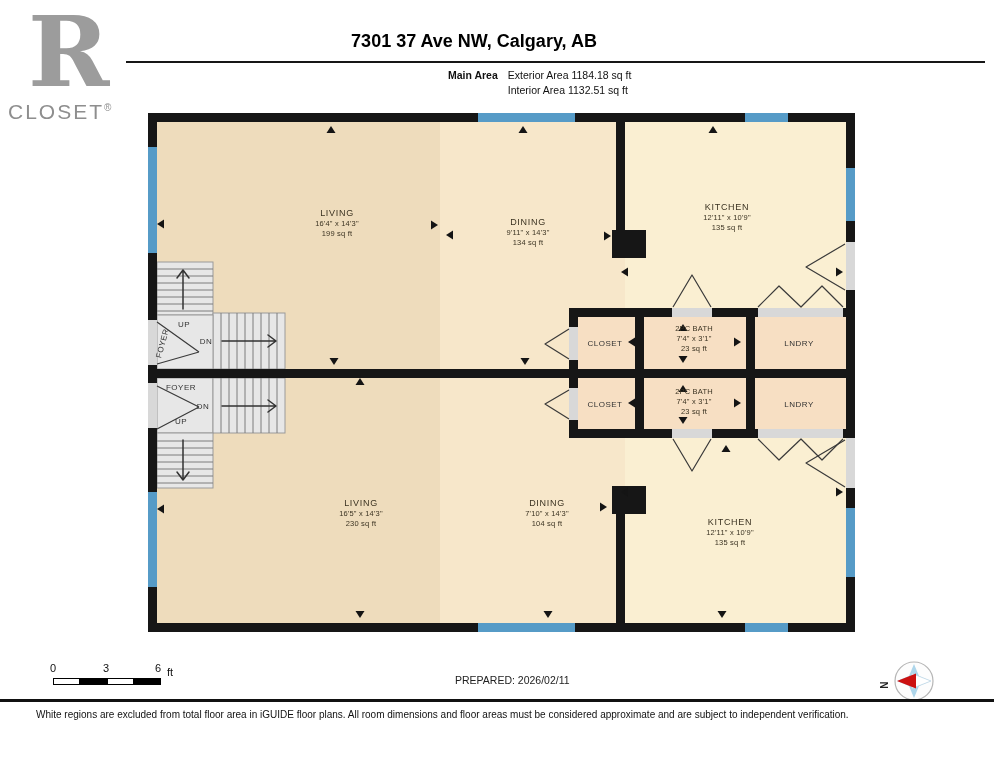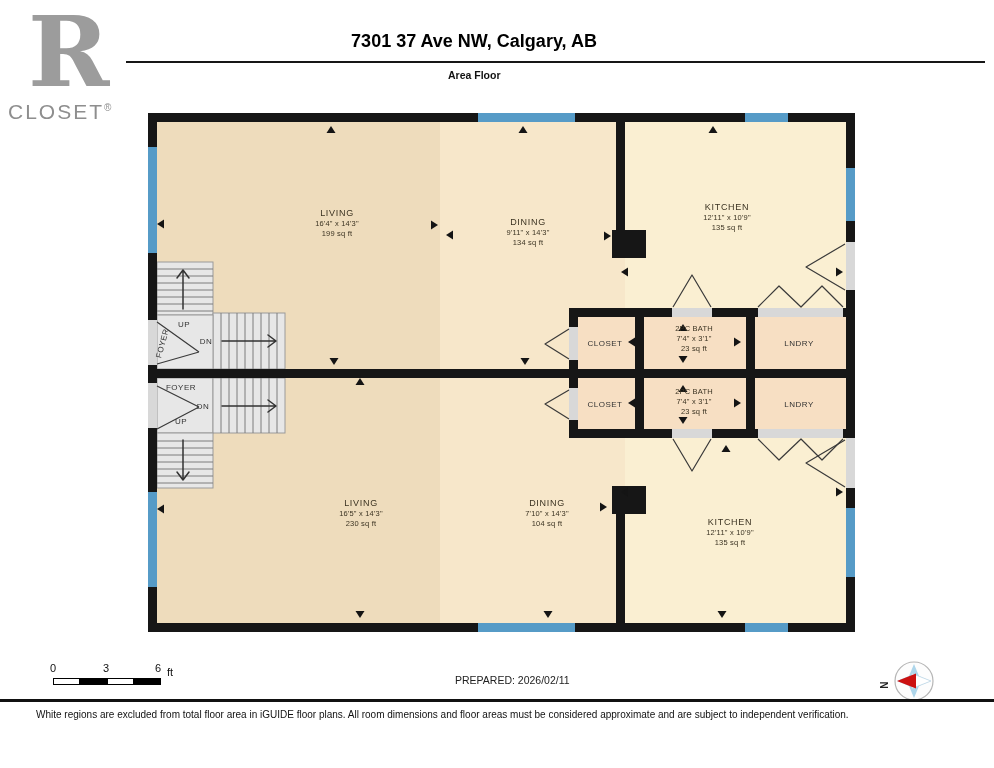"Area Floor" span.fl { text: Area Floor -> Main Area }
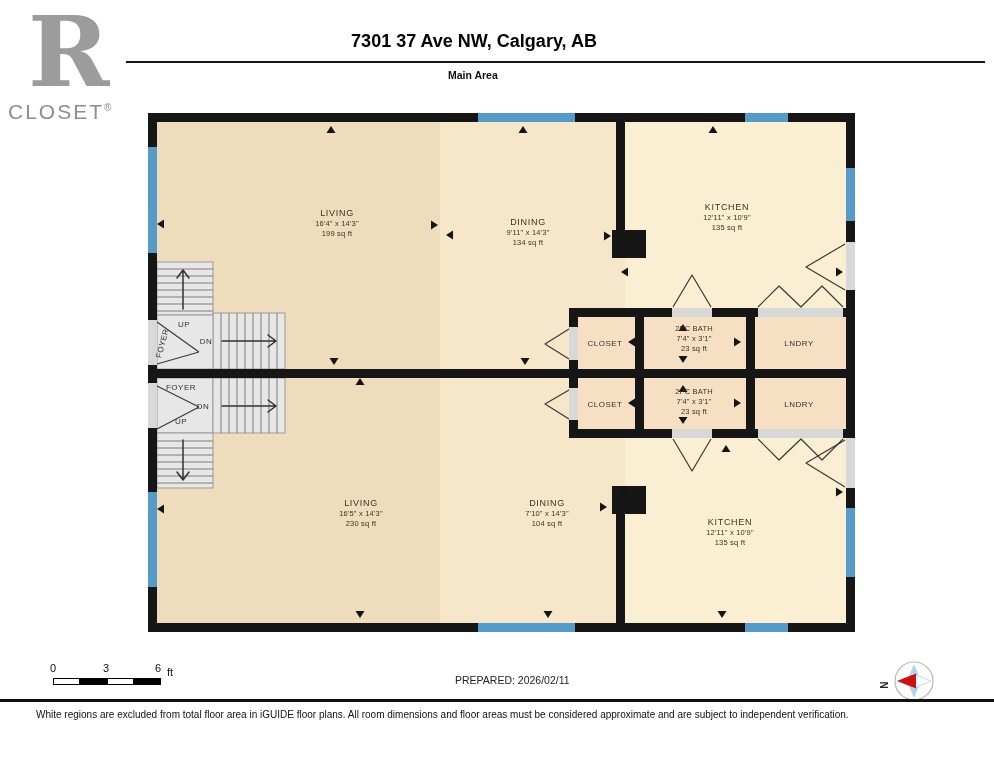"Exterior Area 1184.18 sq ft" span.ai { html: none -> <span> <div>Exterior Area 1184.18 sq ft</div> <div>Interior Area 1132.51 sq ft</div> </span> }
